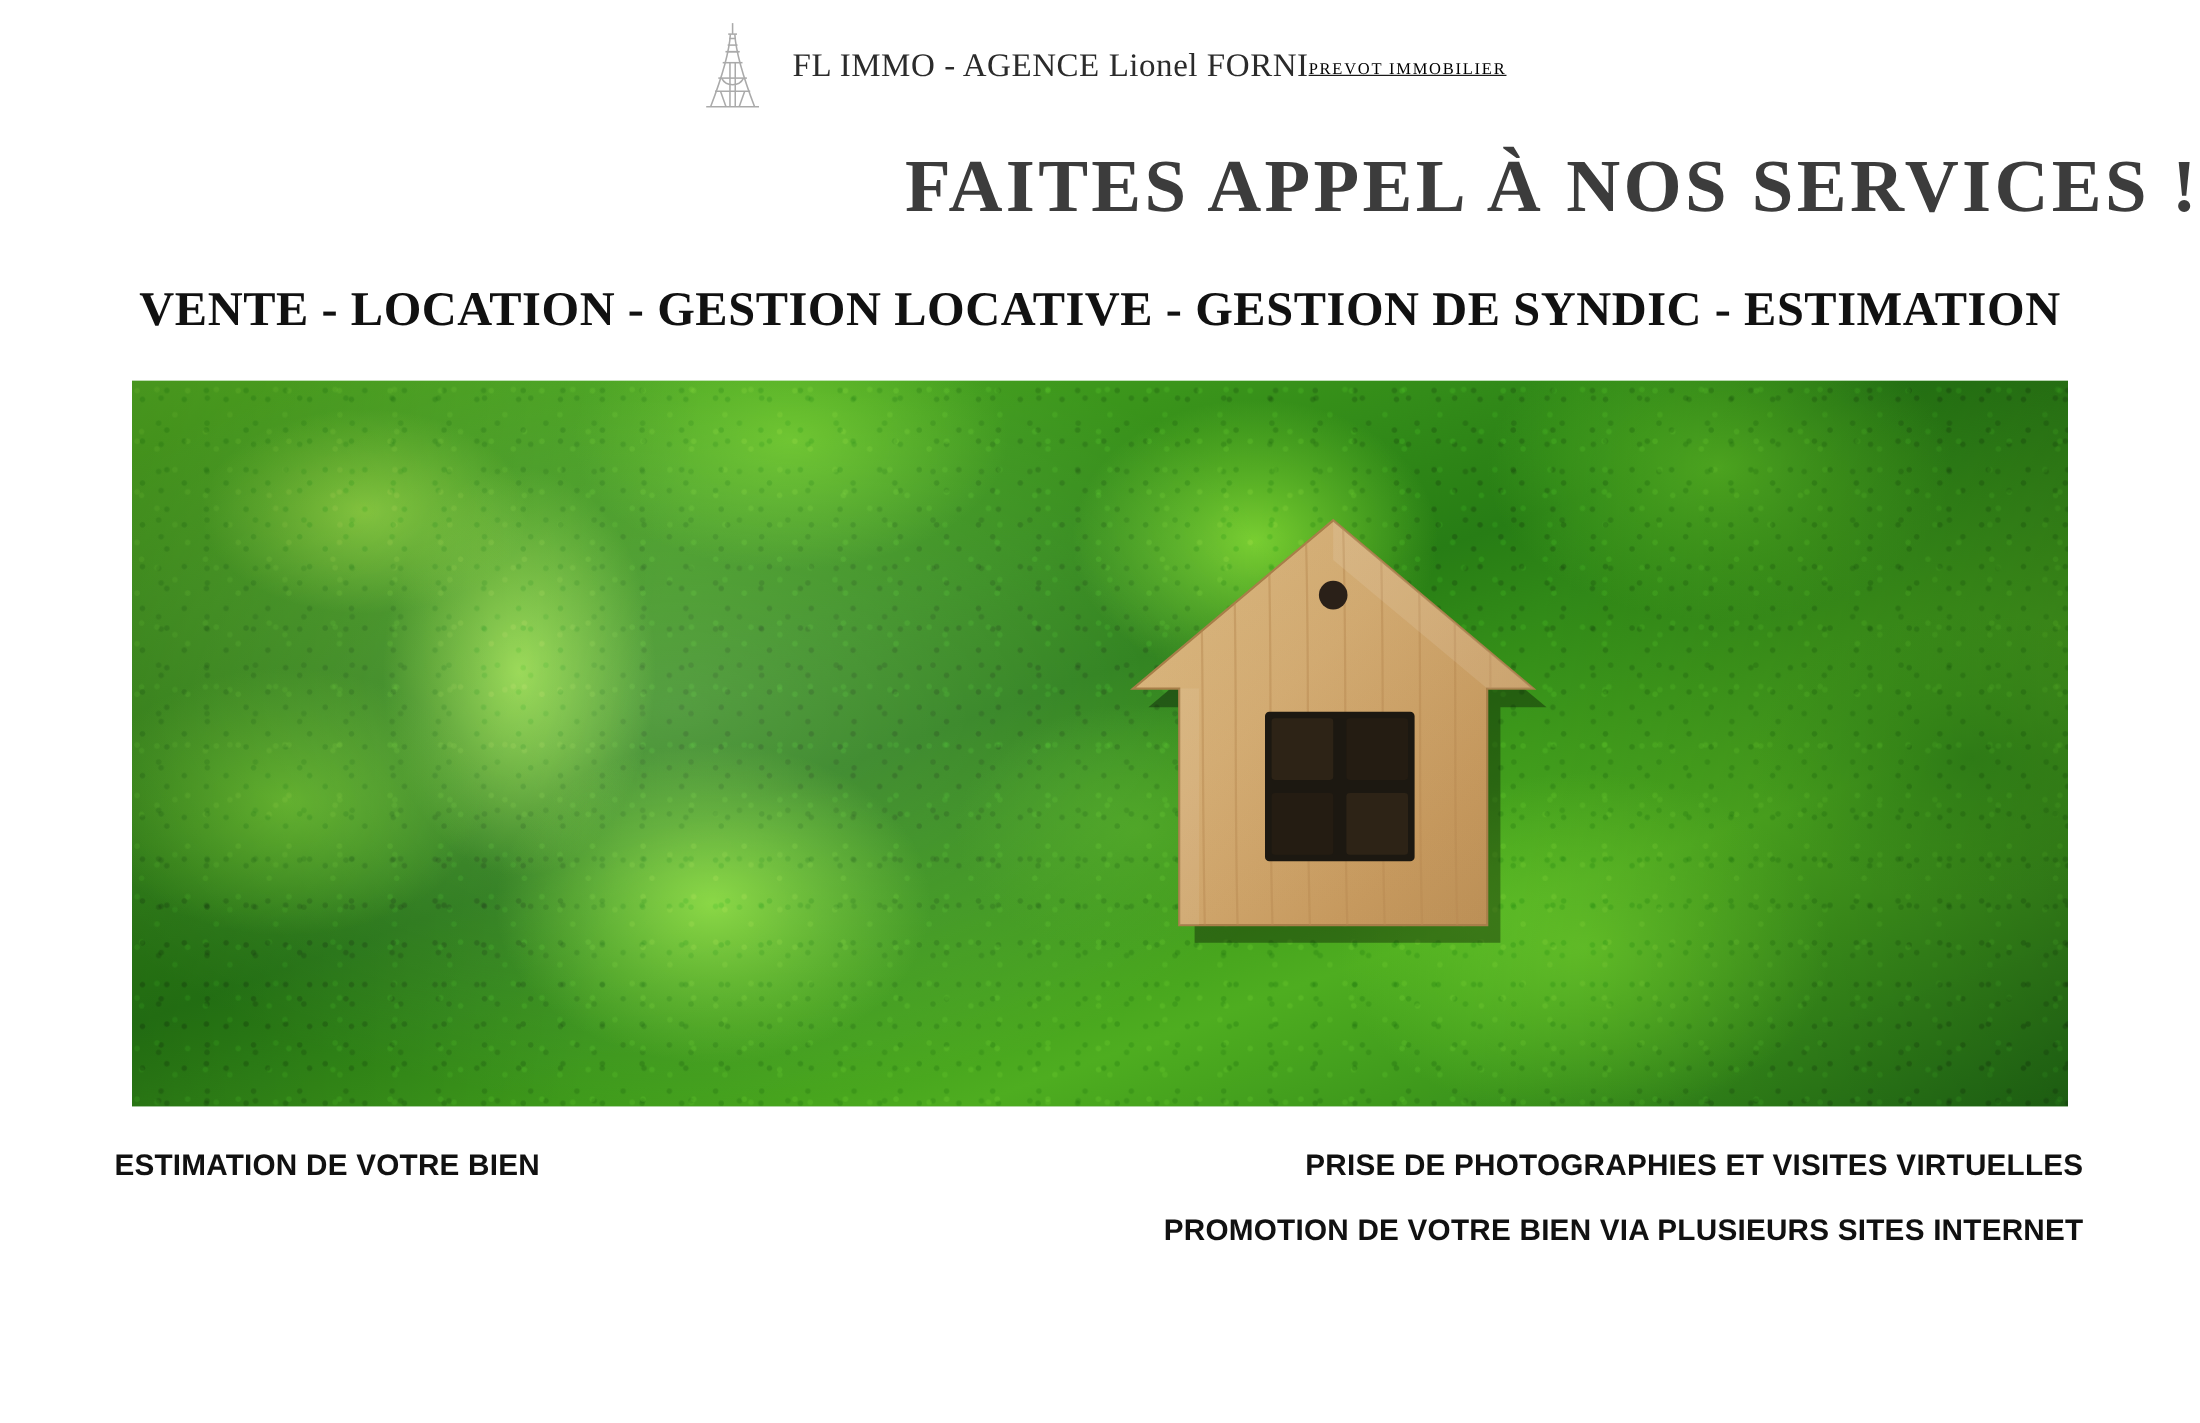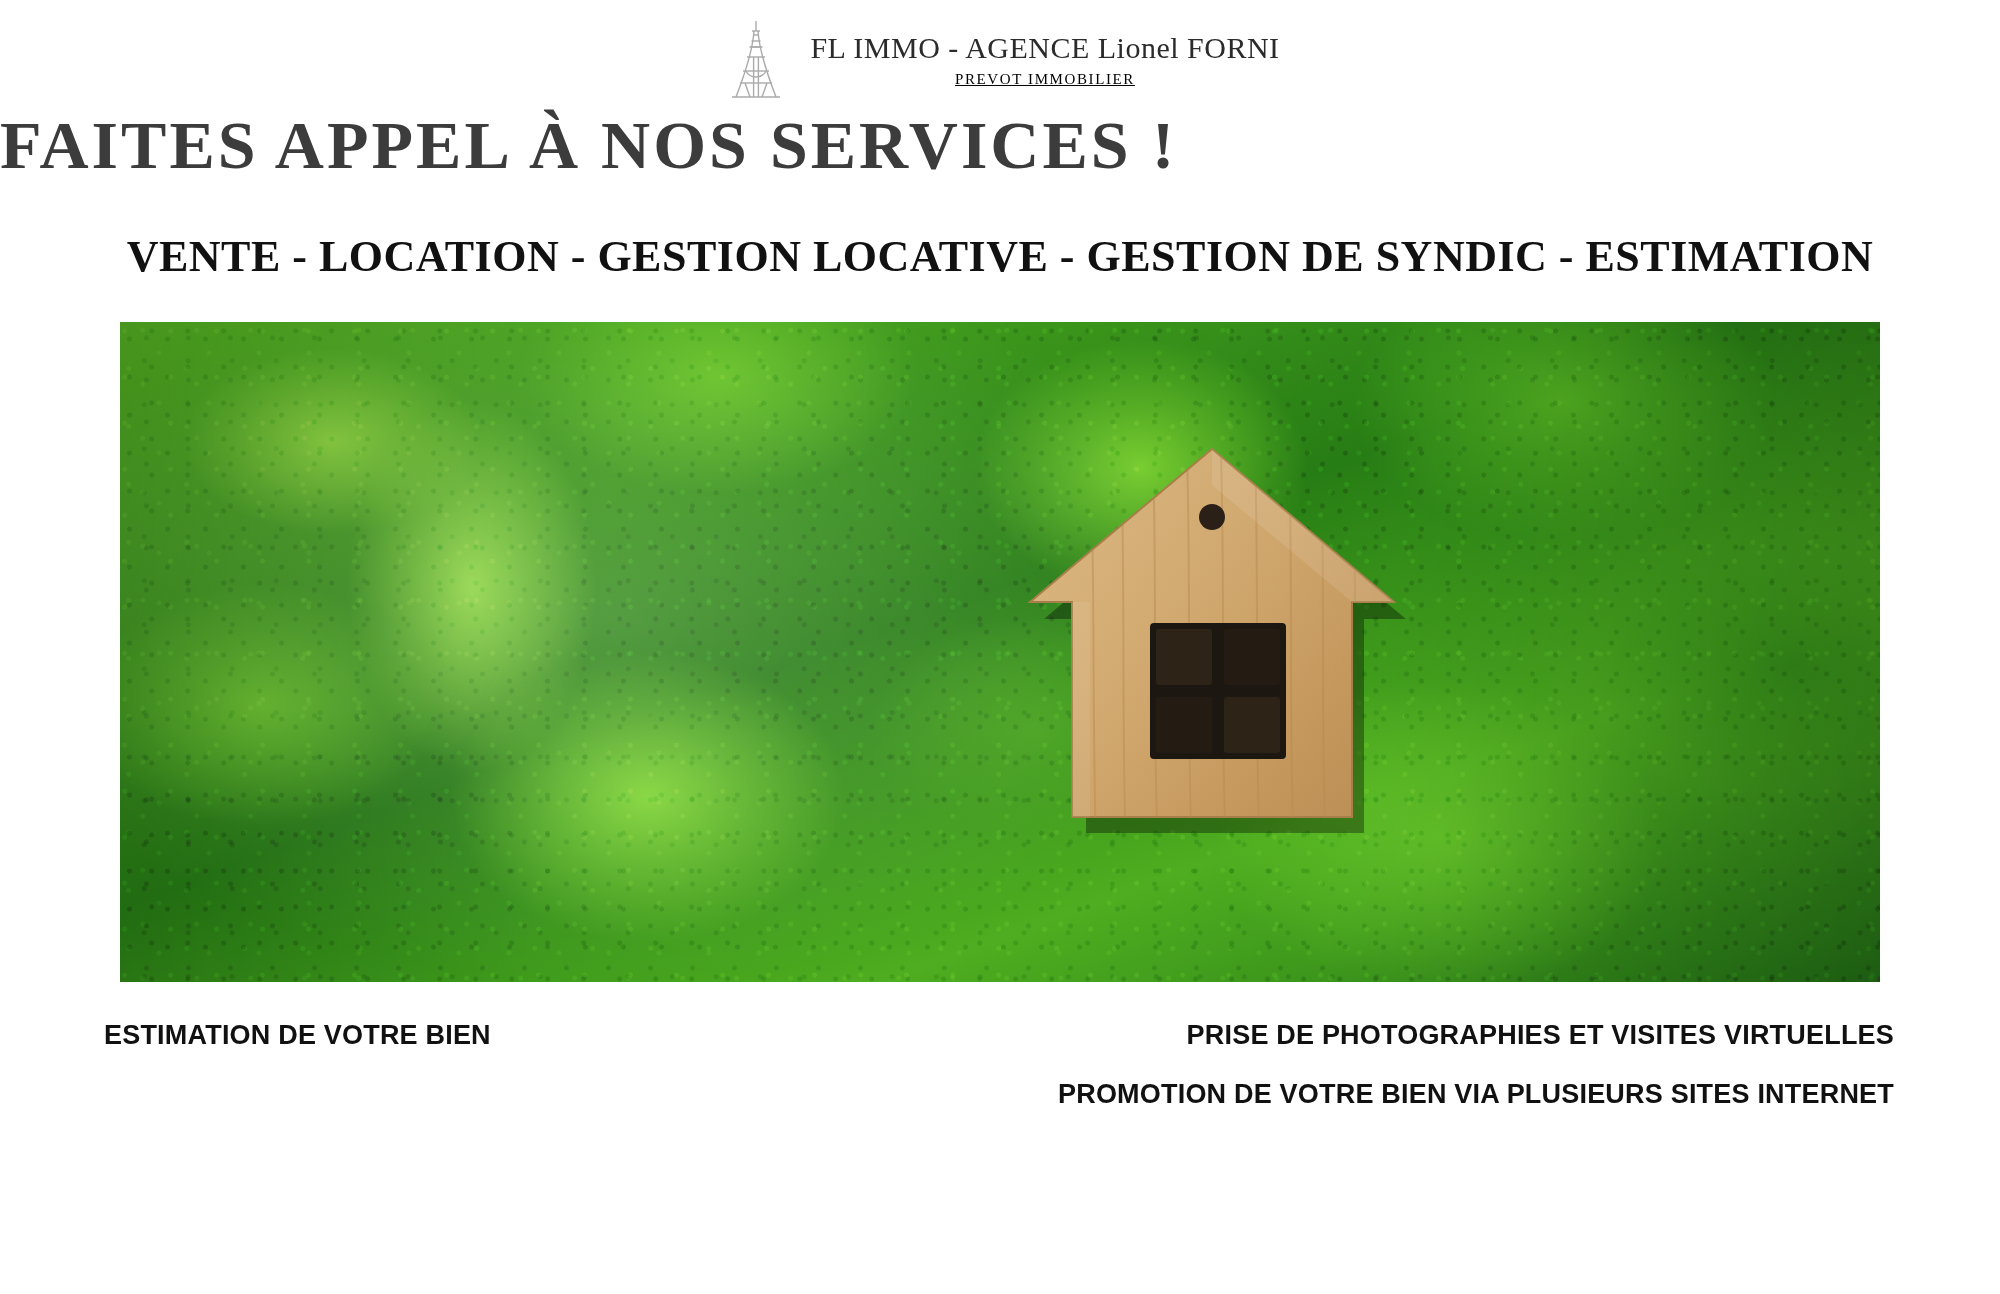"FL IMMO - AGENCE Lionel" .brand-text { flex-direction: column -> row }
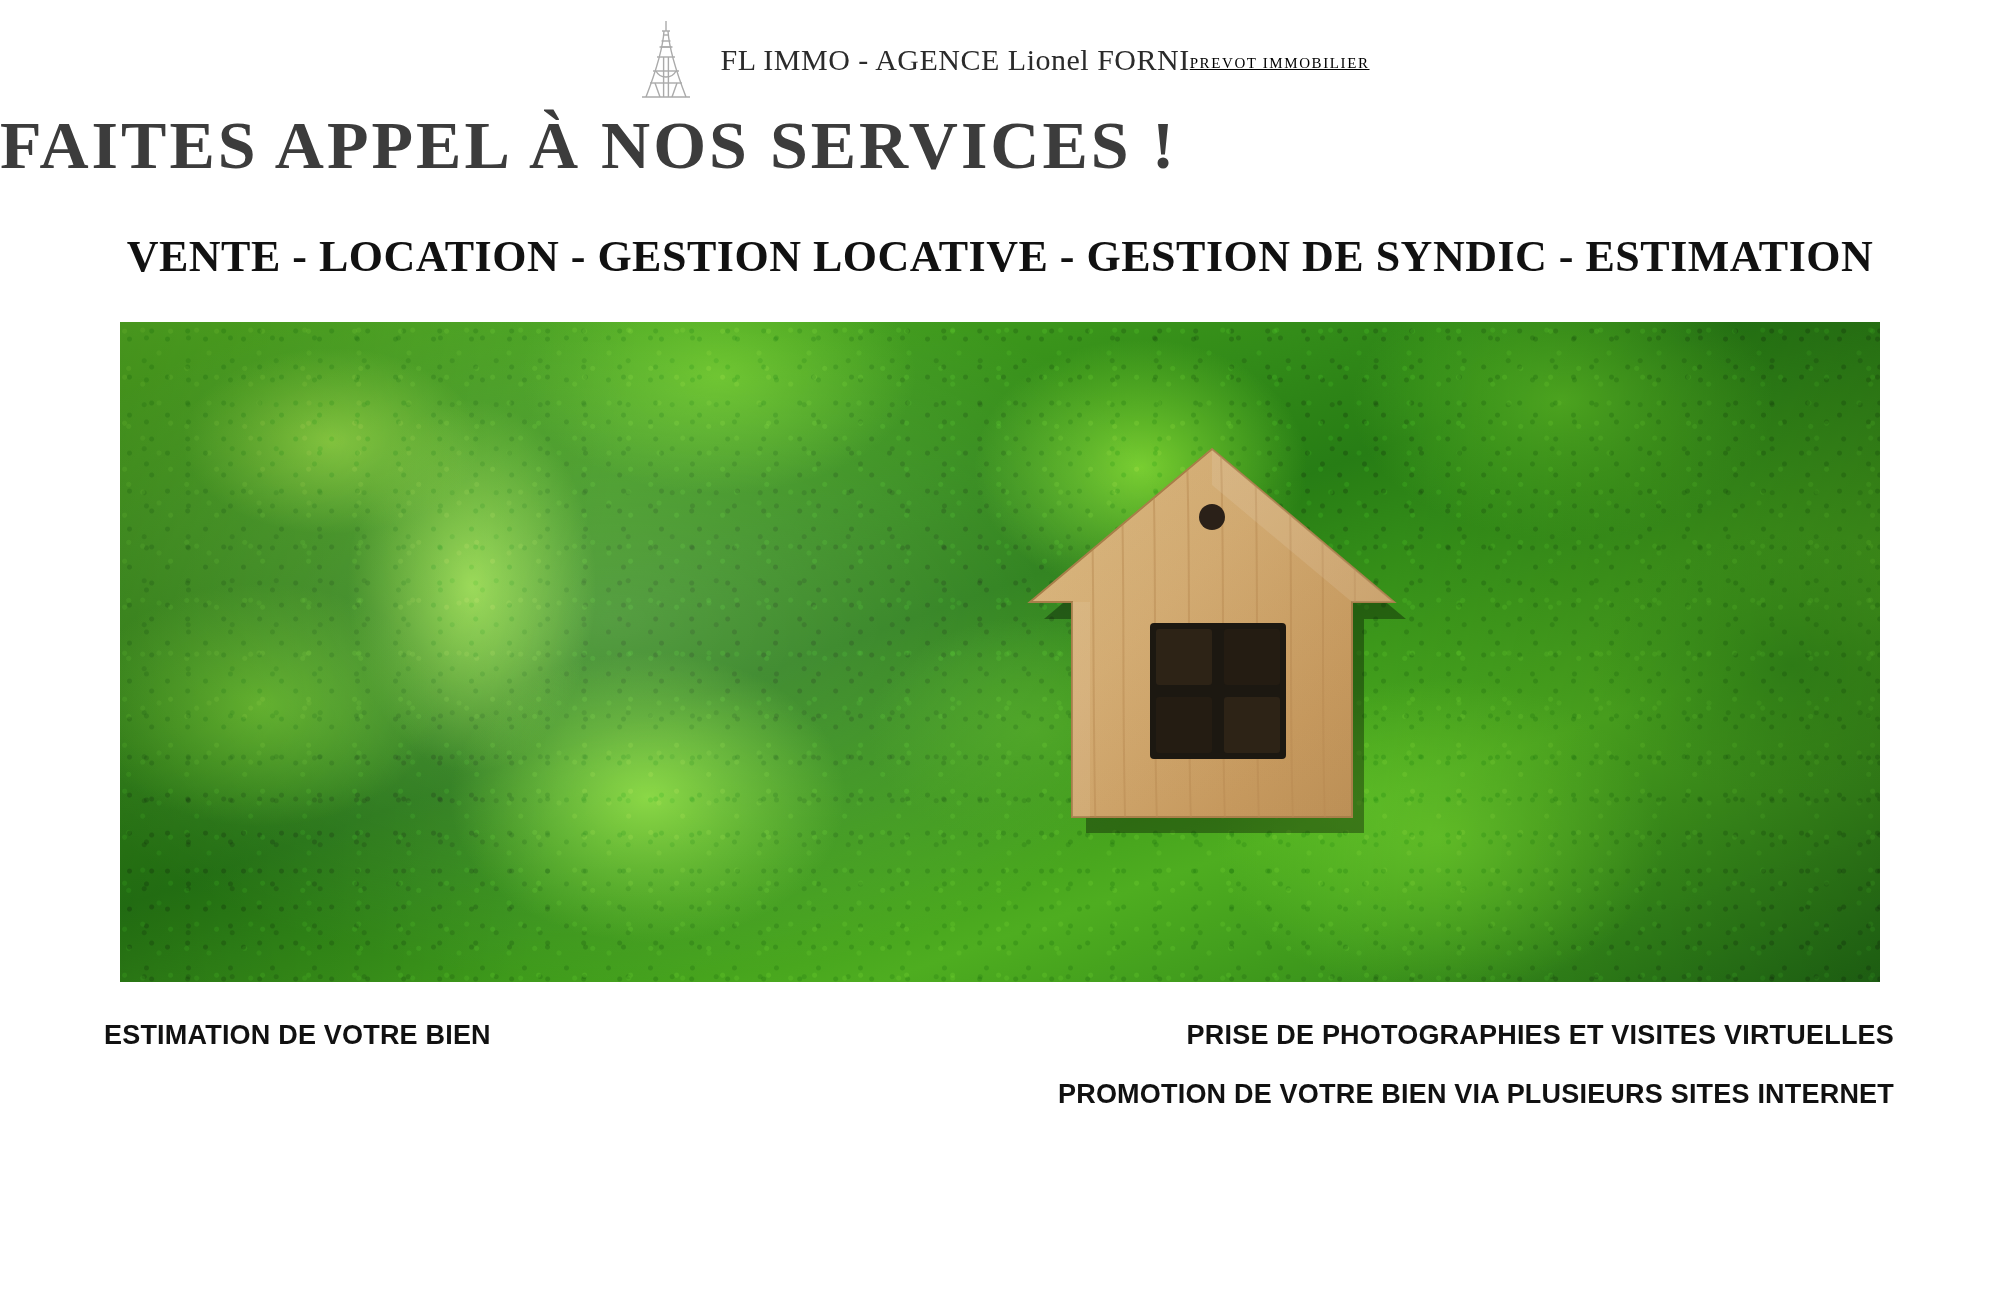"FAITES APPEL À NOS SERVICES" .headline { margin-top: 14px -> 38px; text-align: left -> right }
